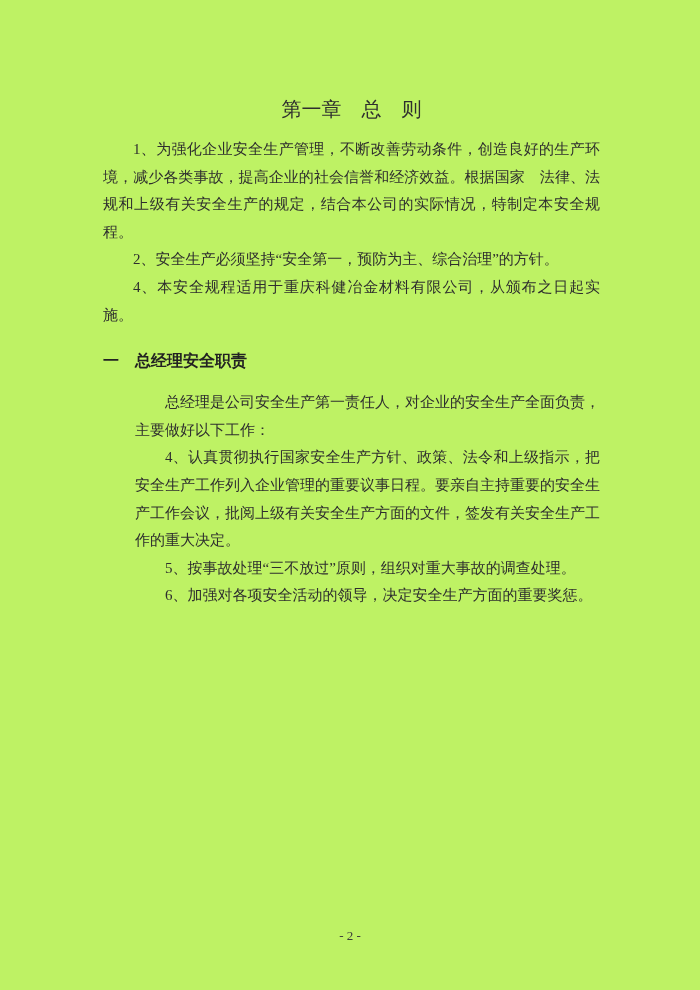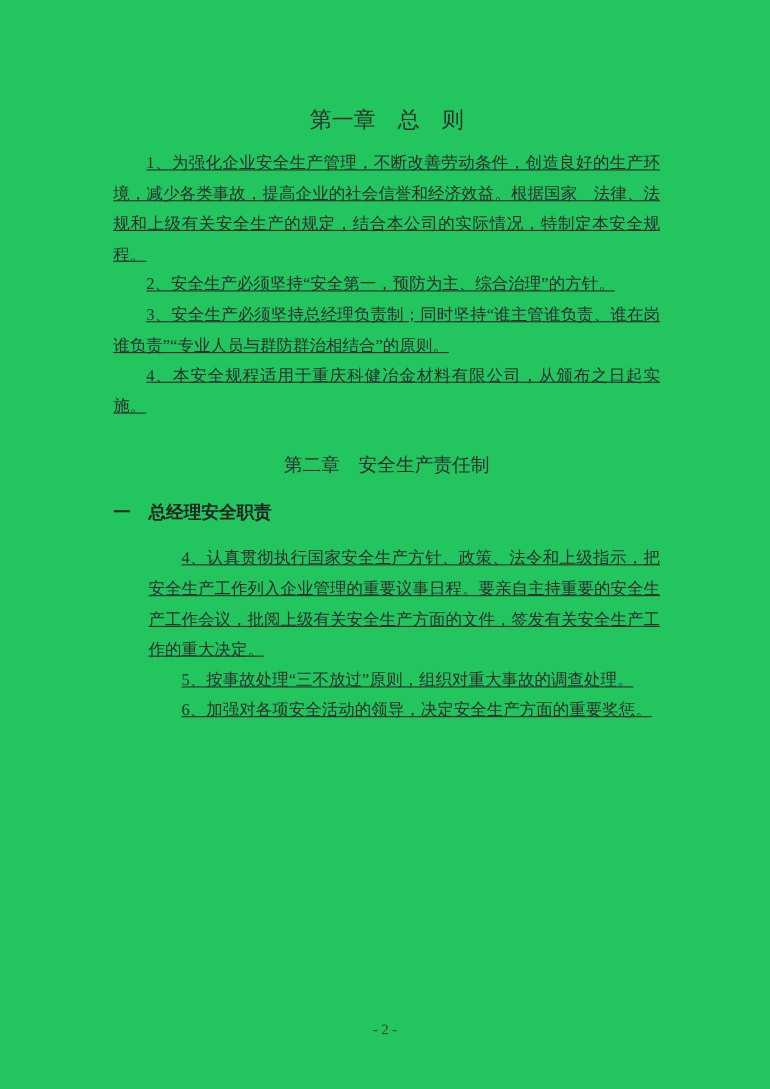"第一章 总 则" .page { background: #22c55e -> #bef264 }
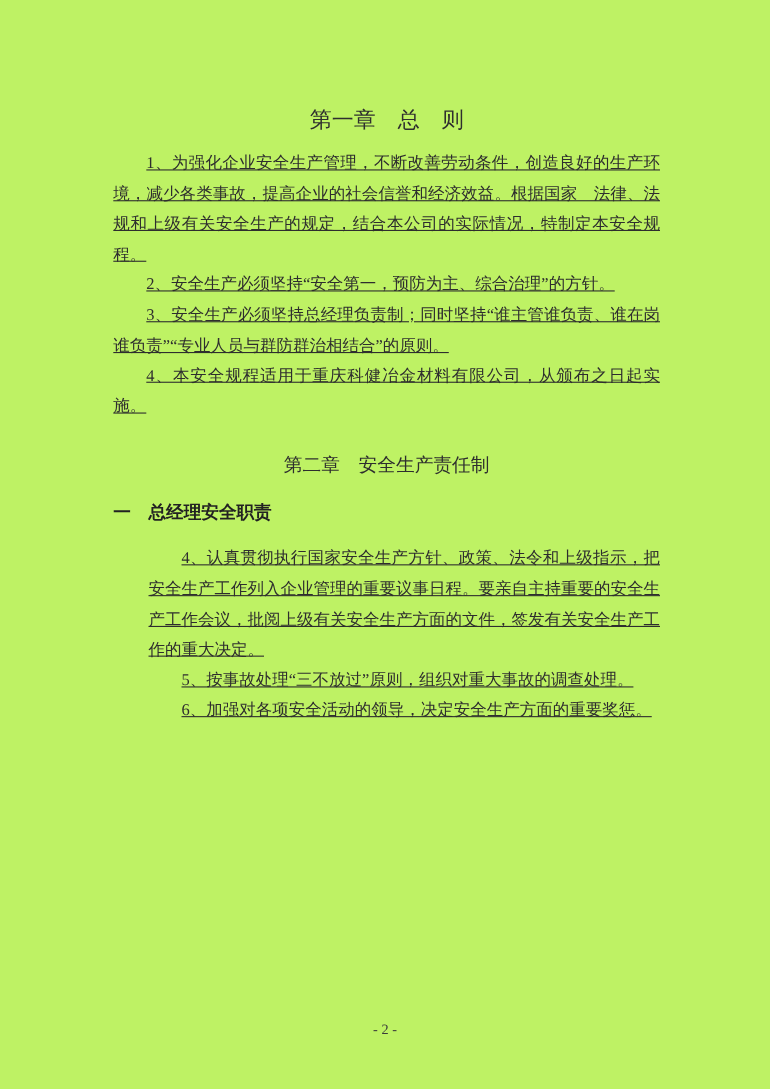"1、为强化企业安全生产管理，不断改善劳动条件，创造良好的生产环境，减少各类事故，" .doc-body p { text-decoration: underline -> none }
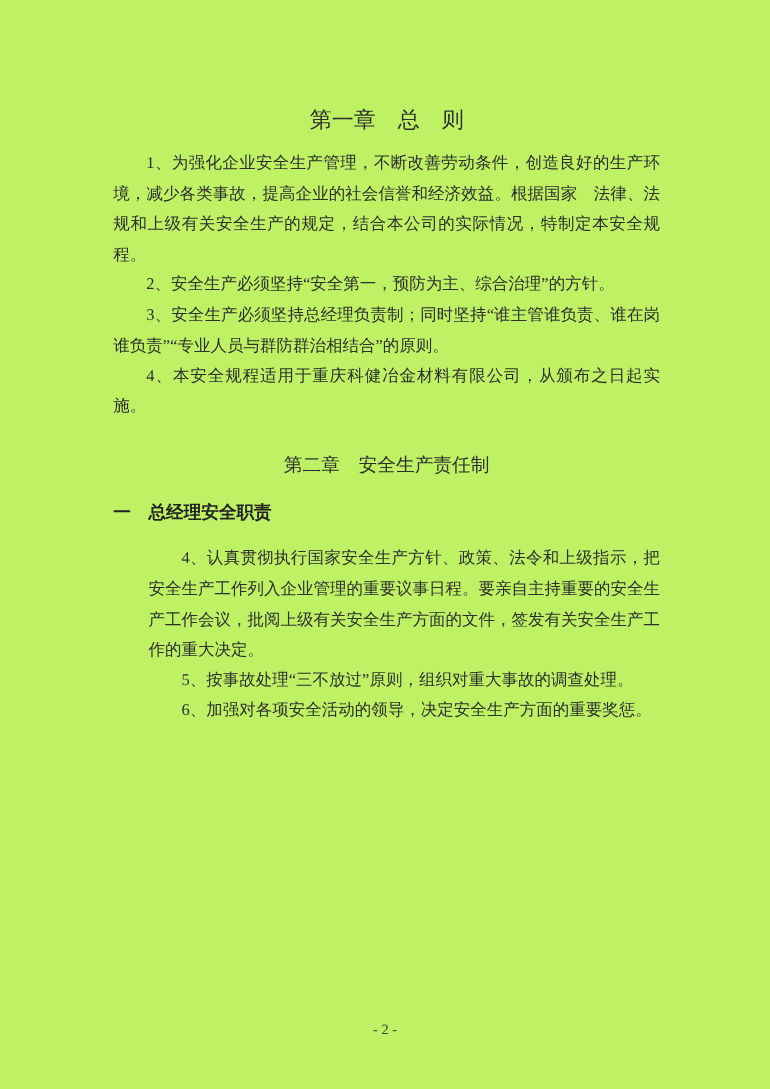"3、安全生产必须坚持总经理负责制；同时坚持“谁主管谁负责、谁在岗谁负责”“专业人" p { html: <p>3、安全生产必须坚持总经理负责制；同时坚持“谁主管谁负责、谁在岗谁负责”“专业人员与群防群治相结合”的原则。</p> -> none }
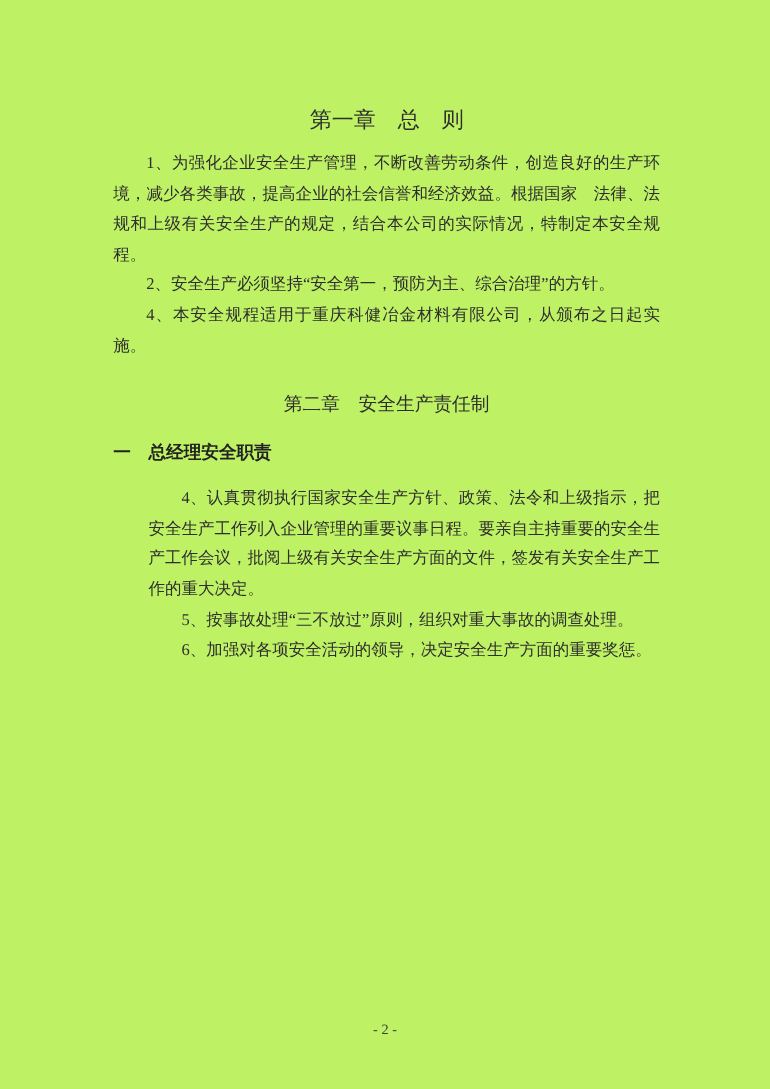"第二章 安全生产责任制" h1.ch-title { html: <h1>第二章 安全生产责任制</h1> -> none }
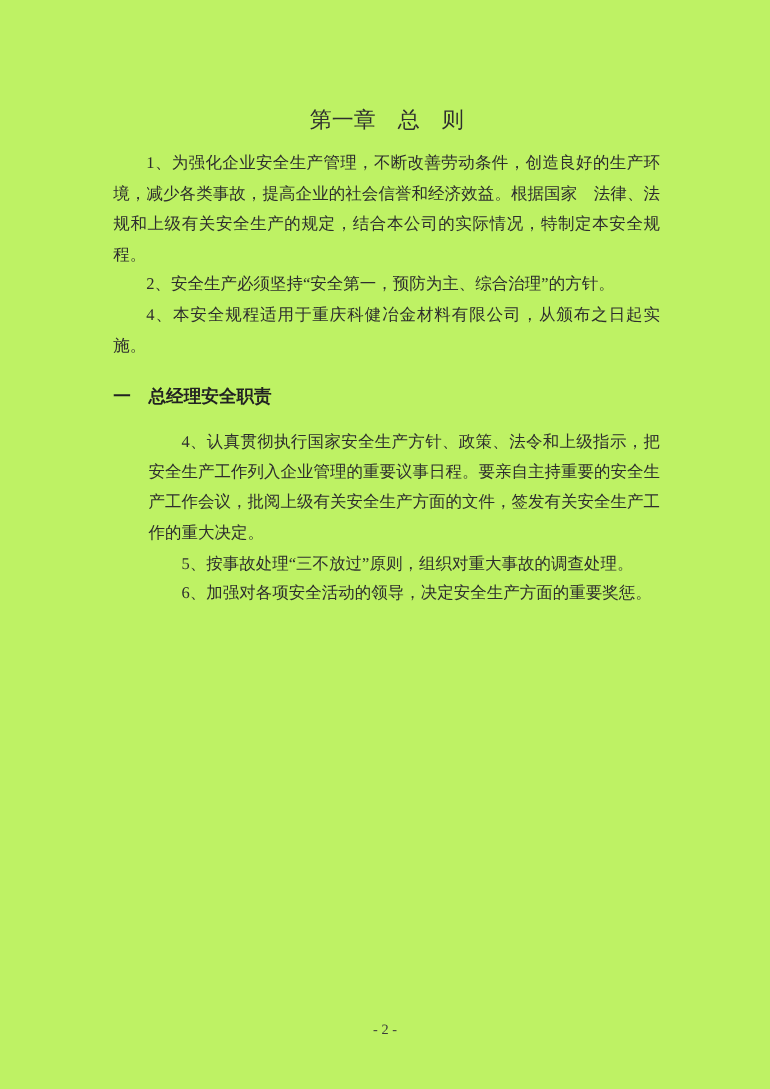"总经理是公司安全生产第一责任人，对企业的安全生产全面负责，主要做好以下工作：" p { html: none -> <p>总经理是公司安全生产第一责任人，对企业的安全生产全面负责，主要做好以下工作：</p> }
